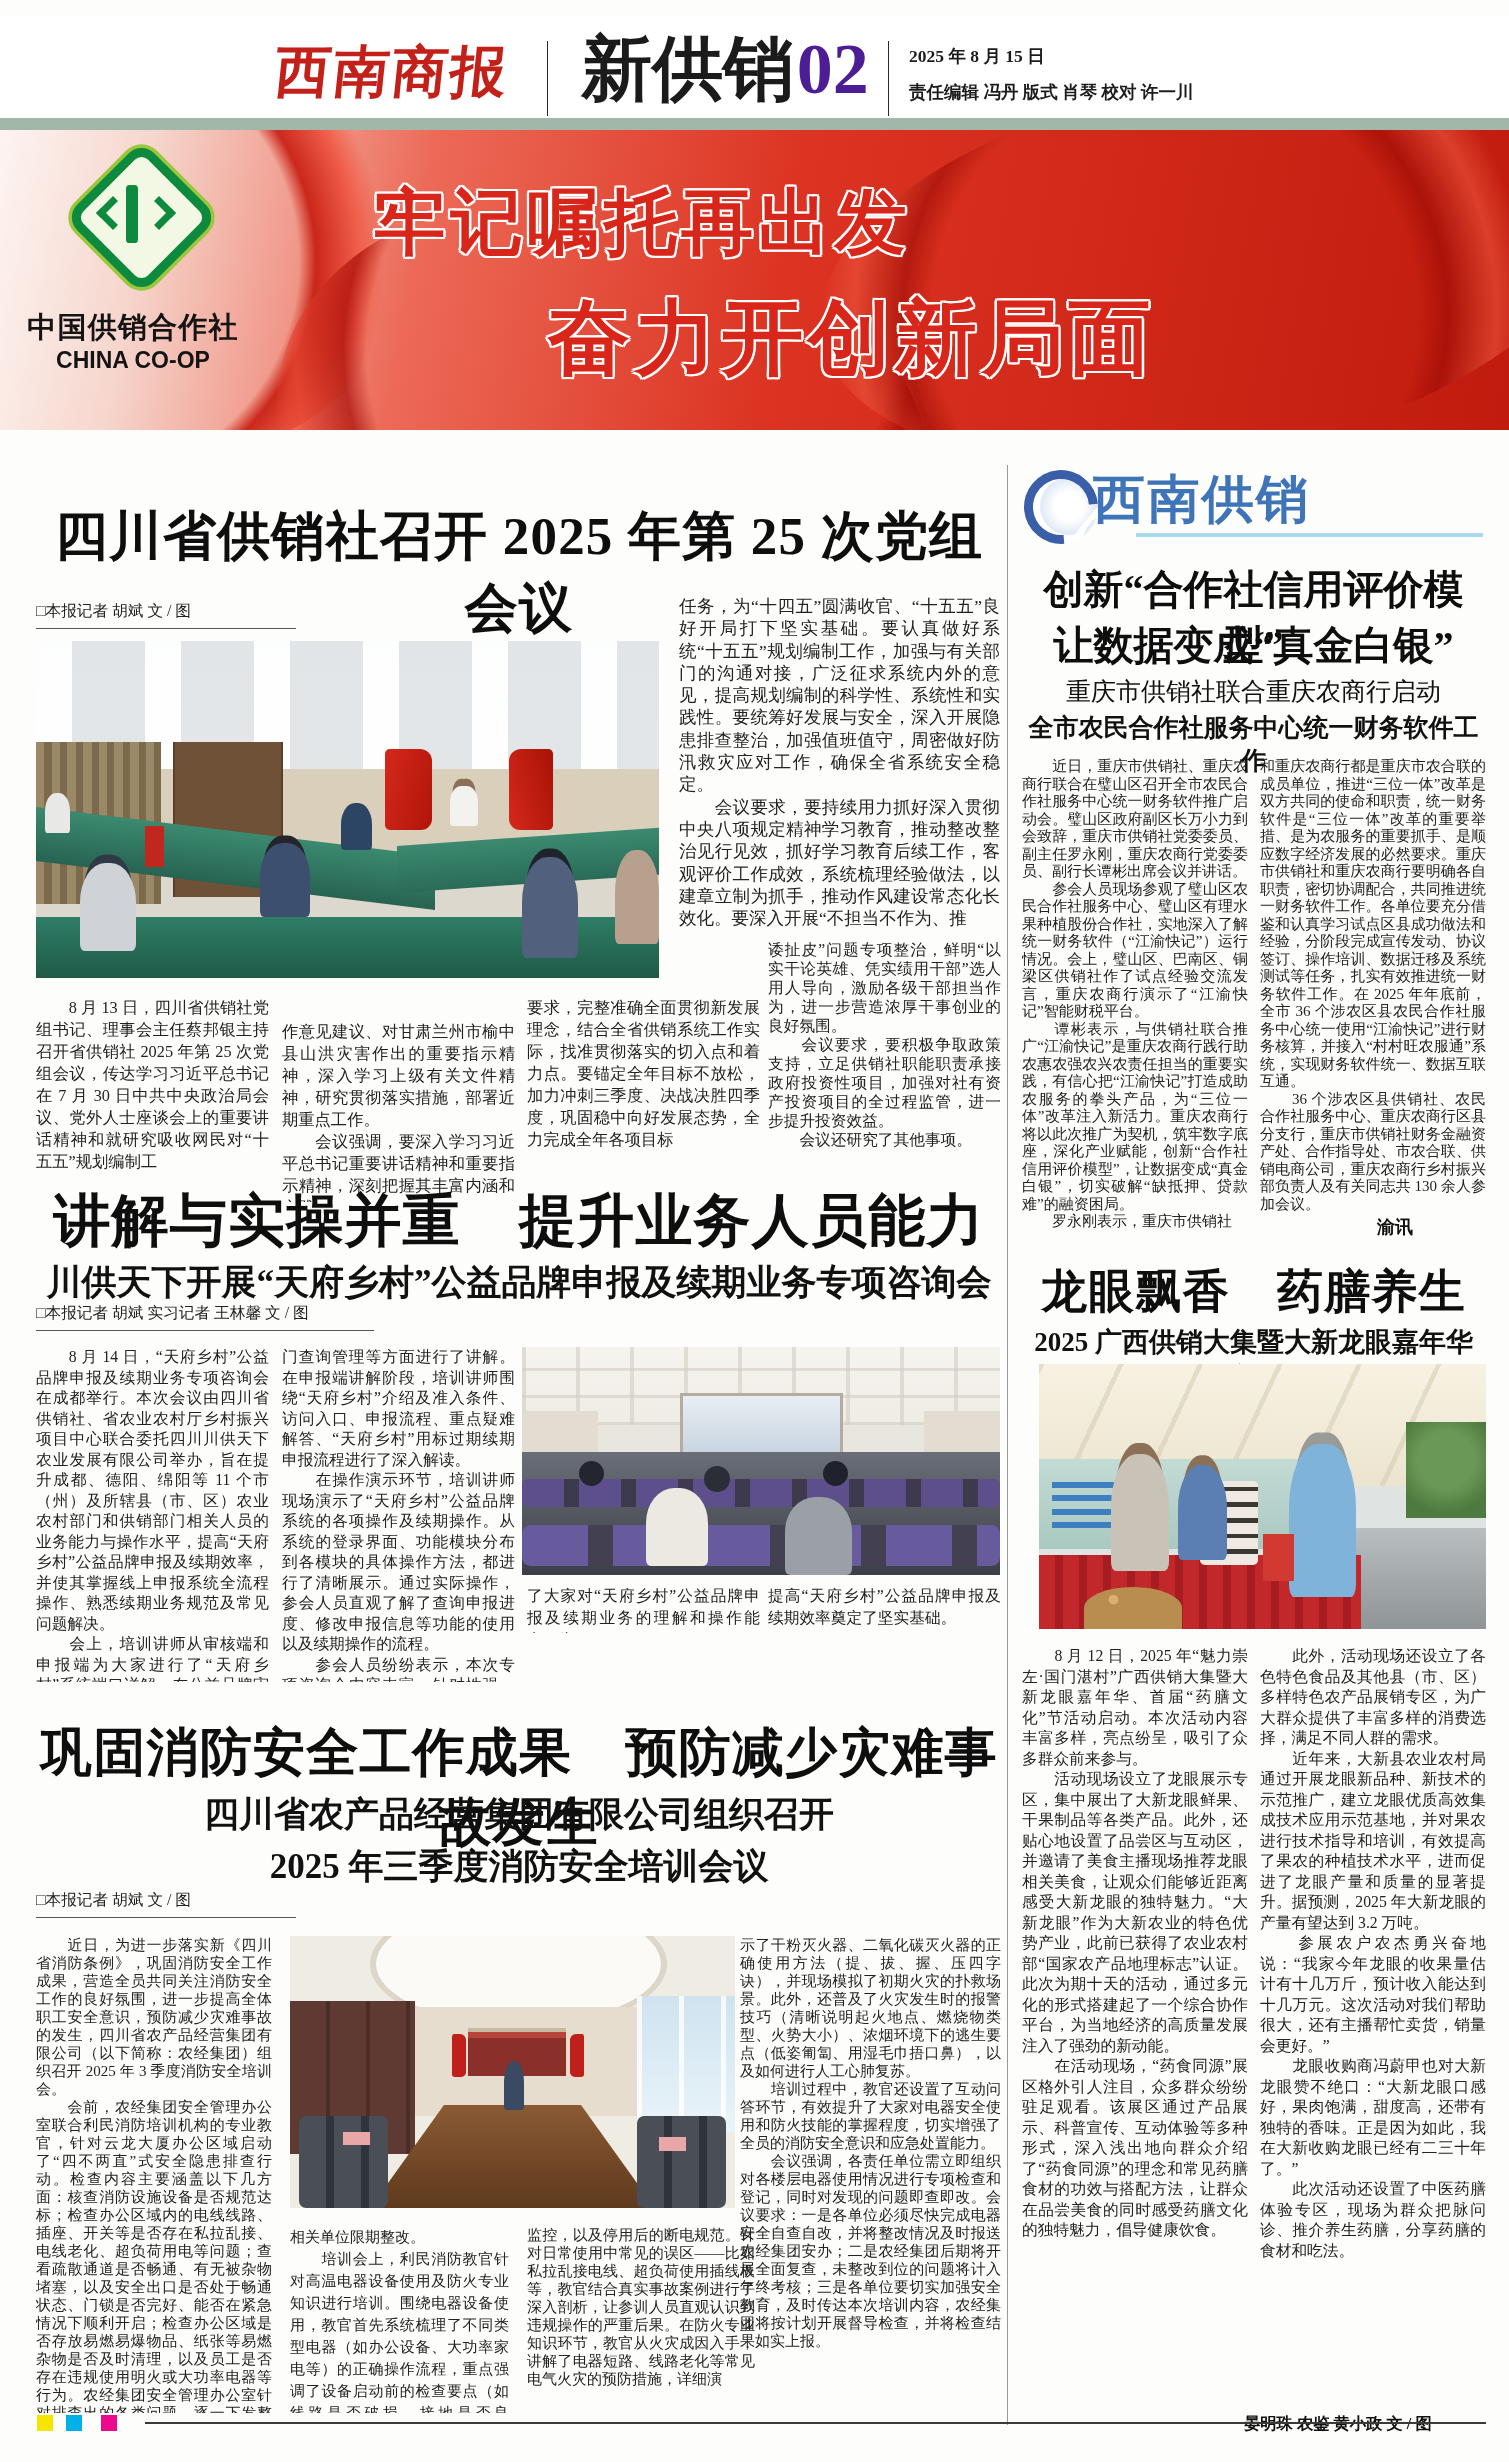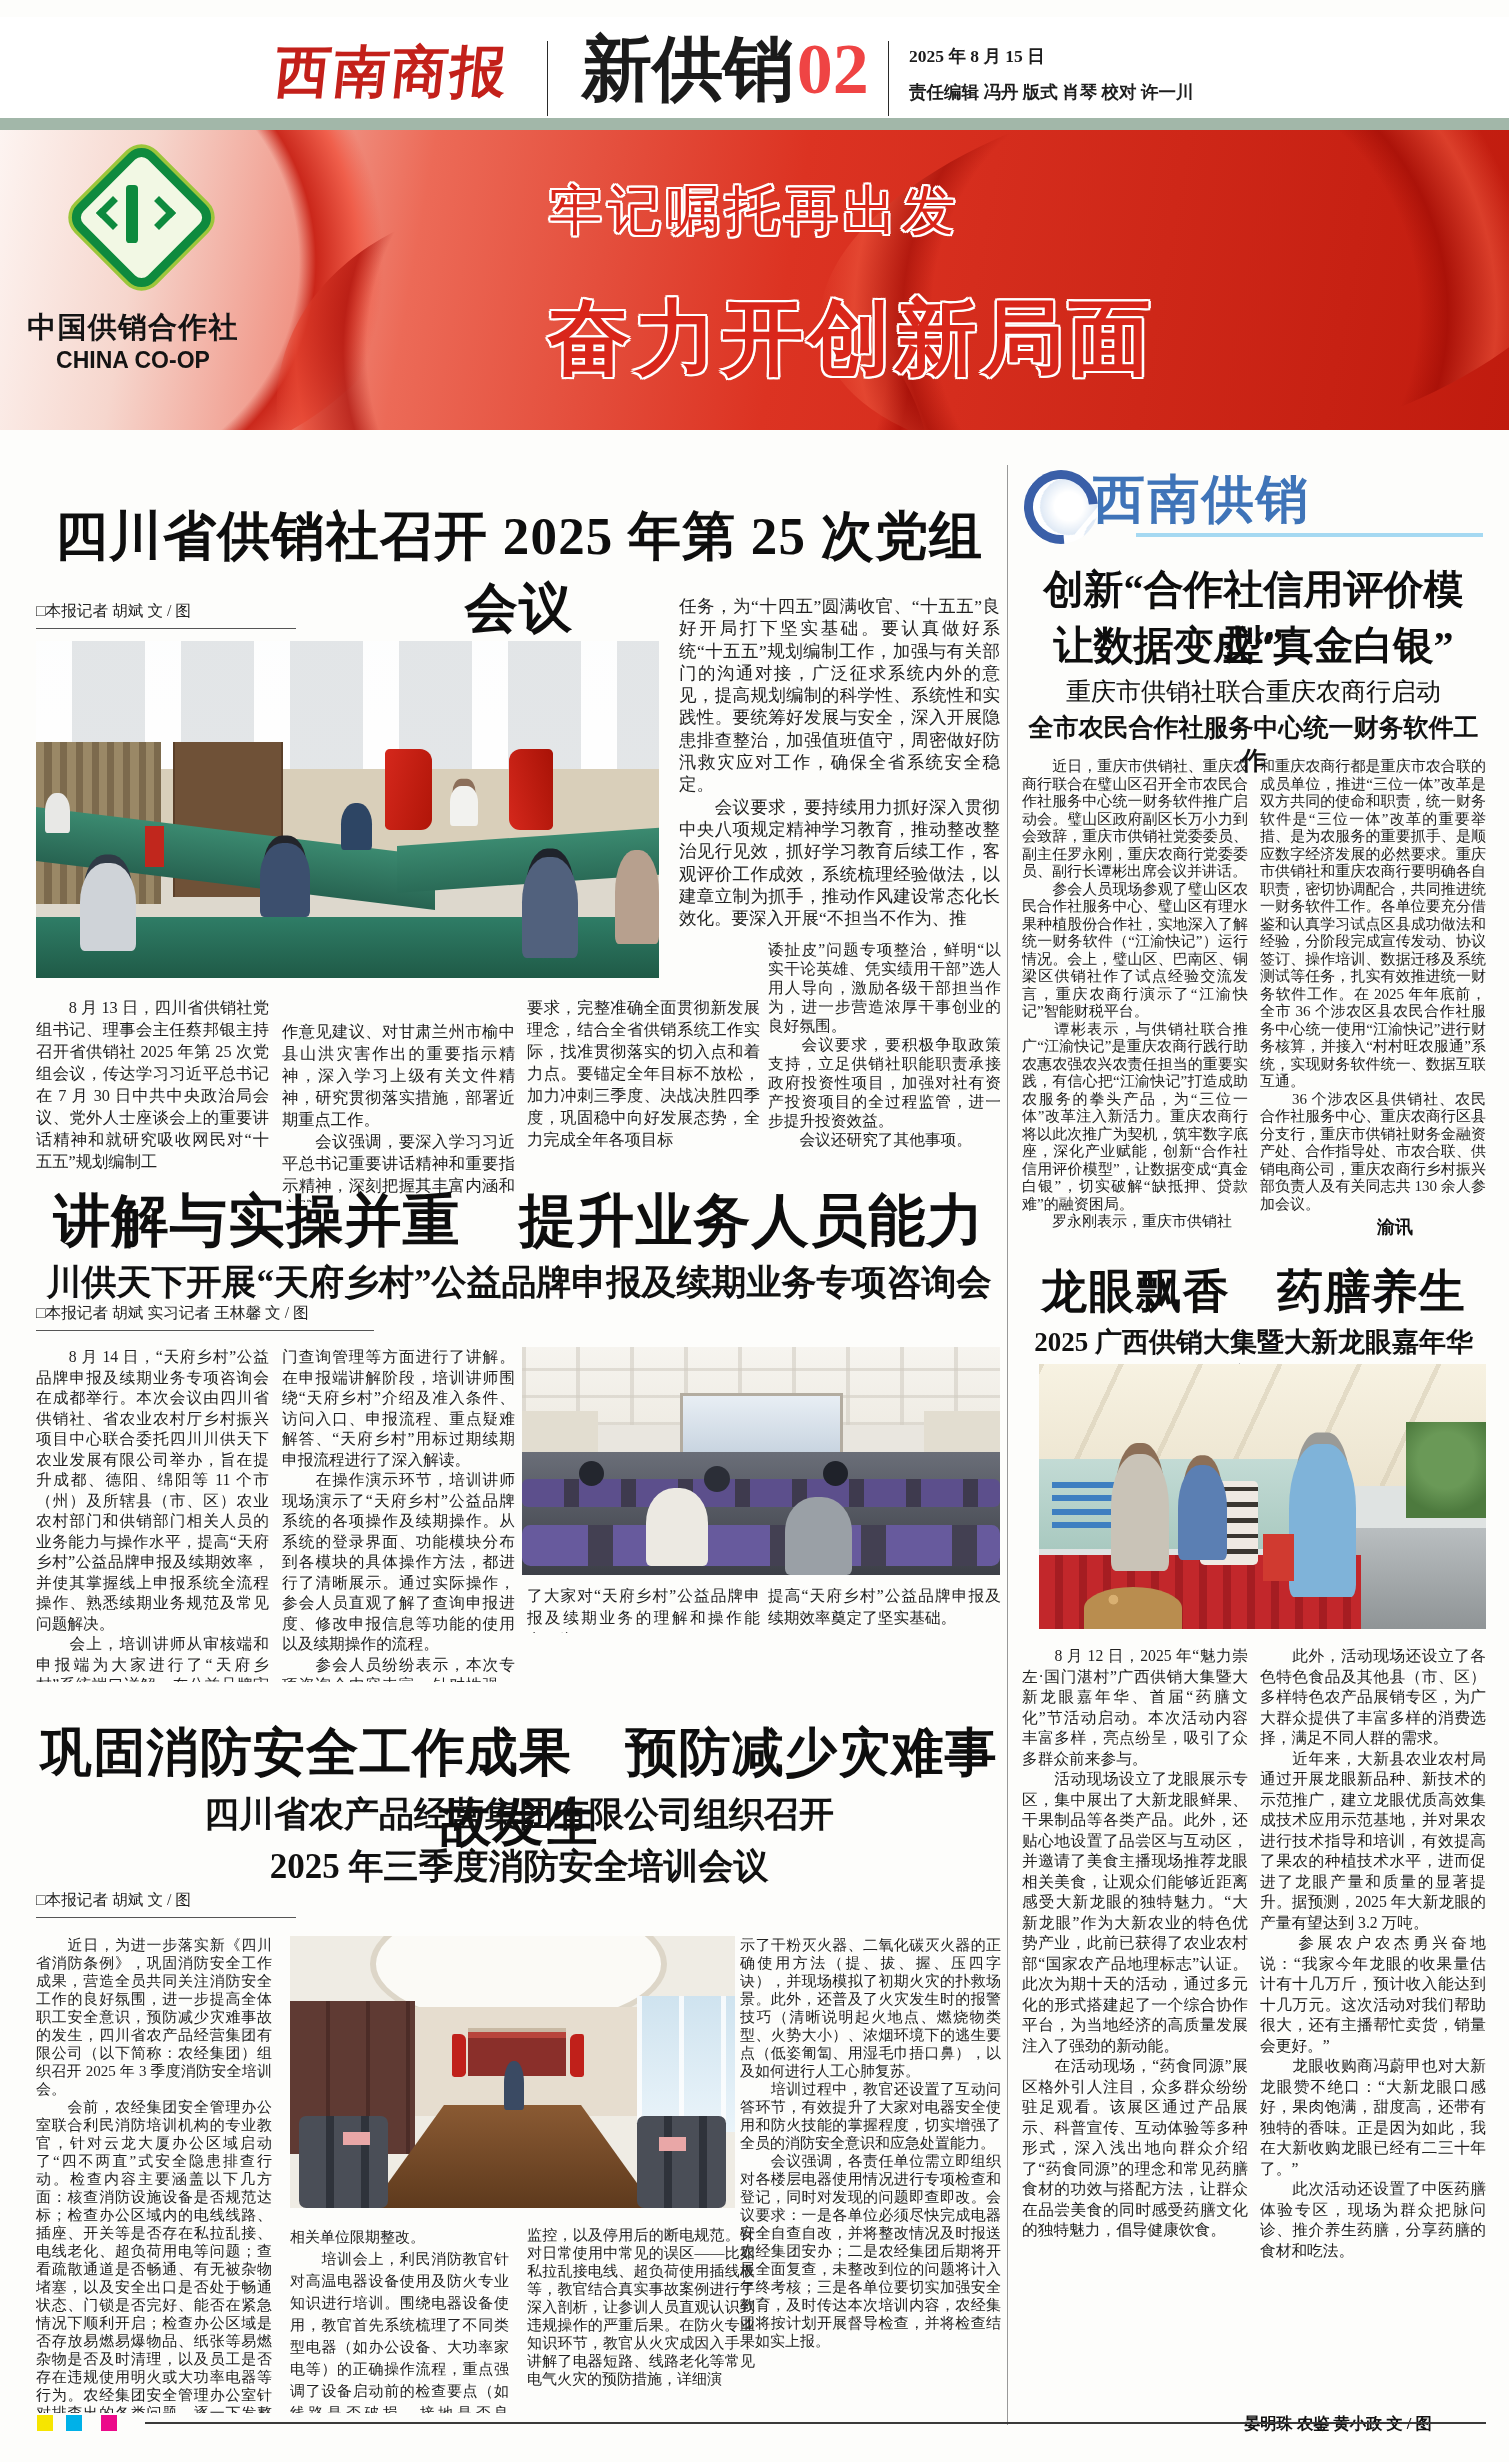"02" span { color: #ef4444 -> #4c1d95 }
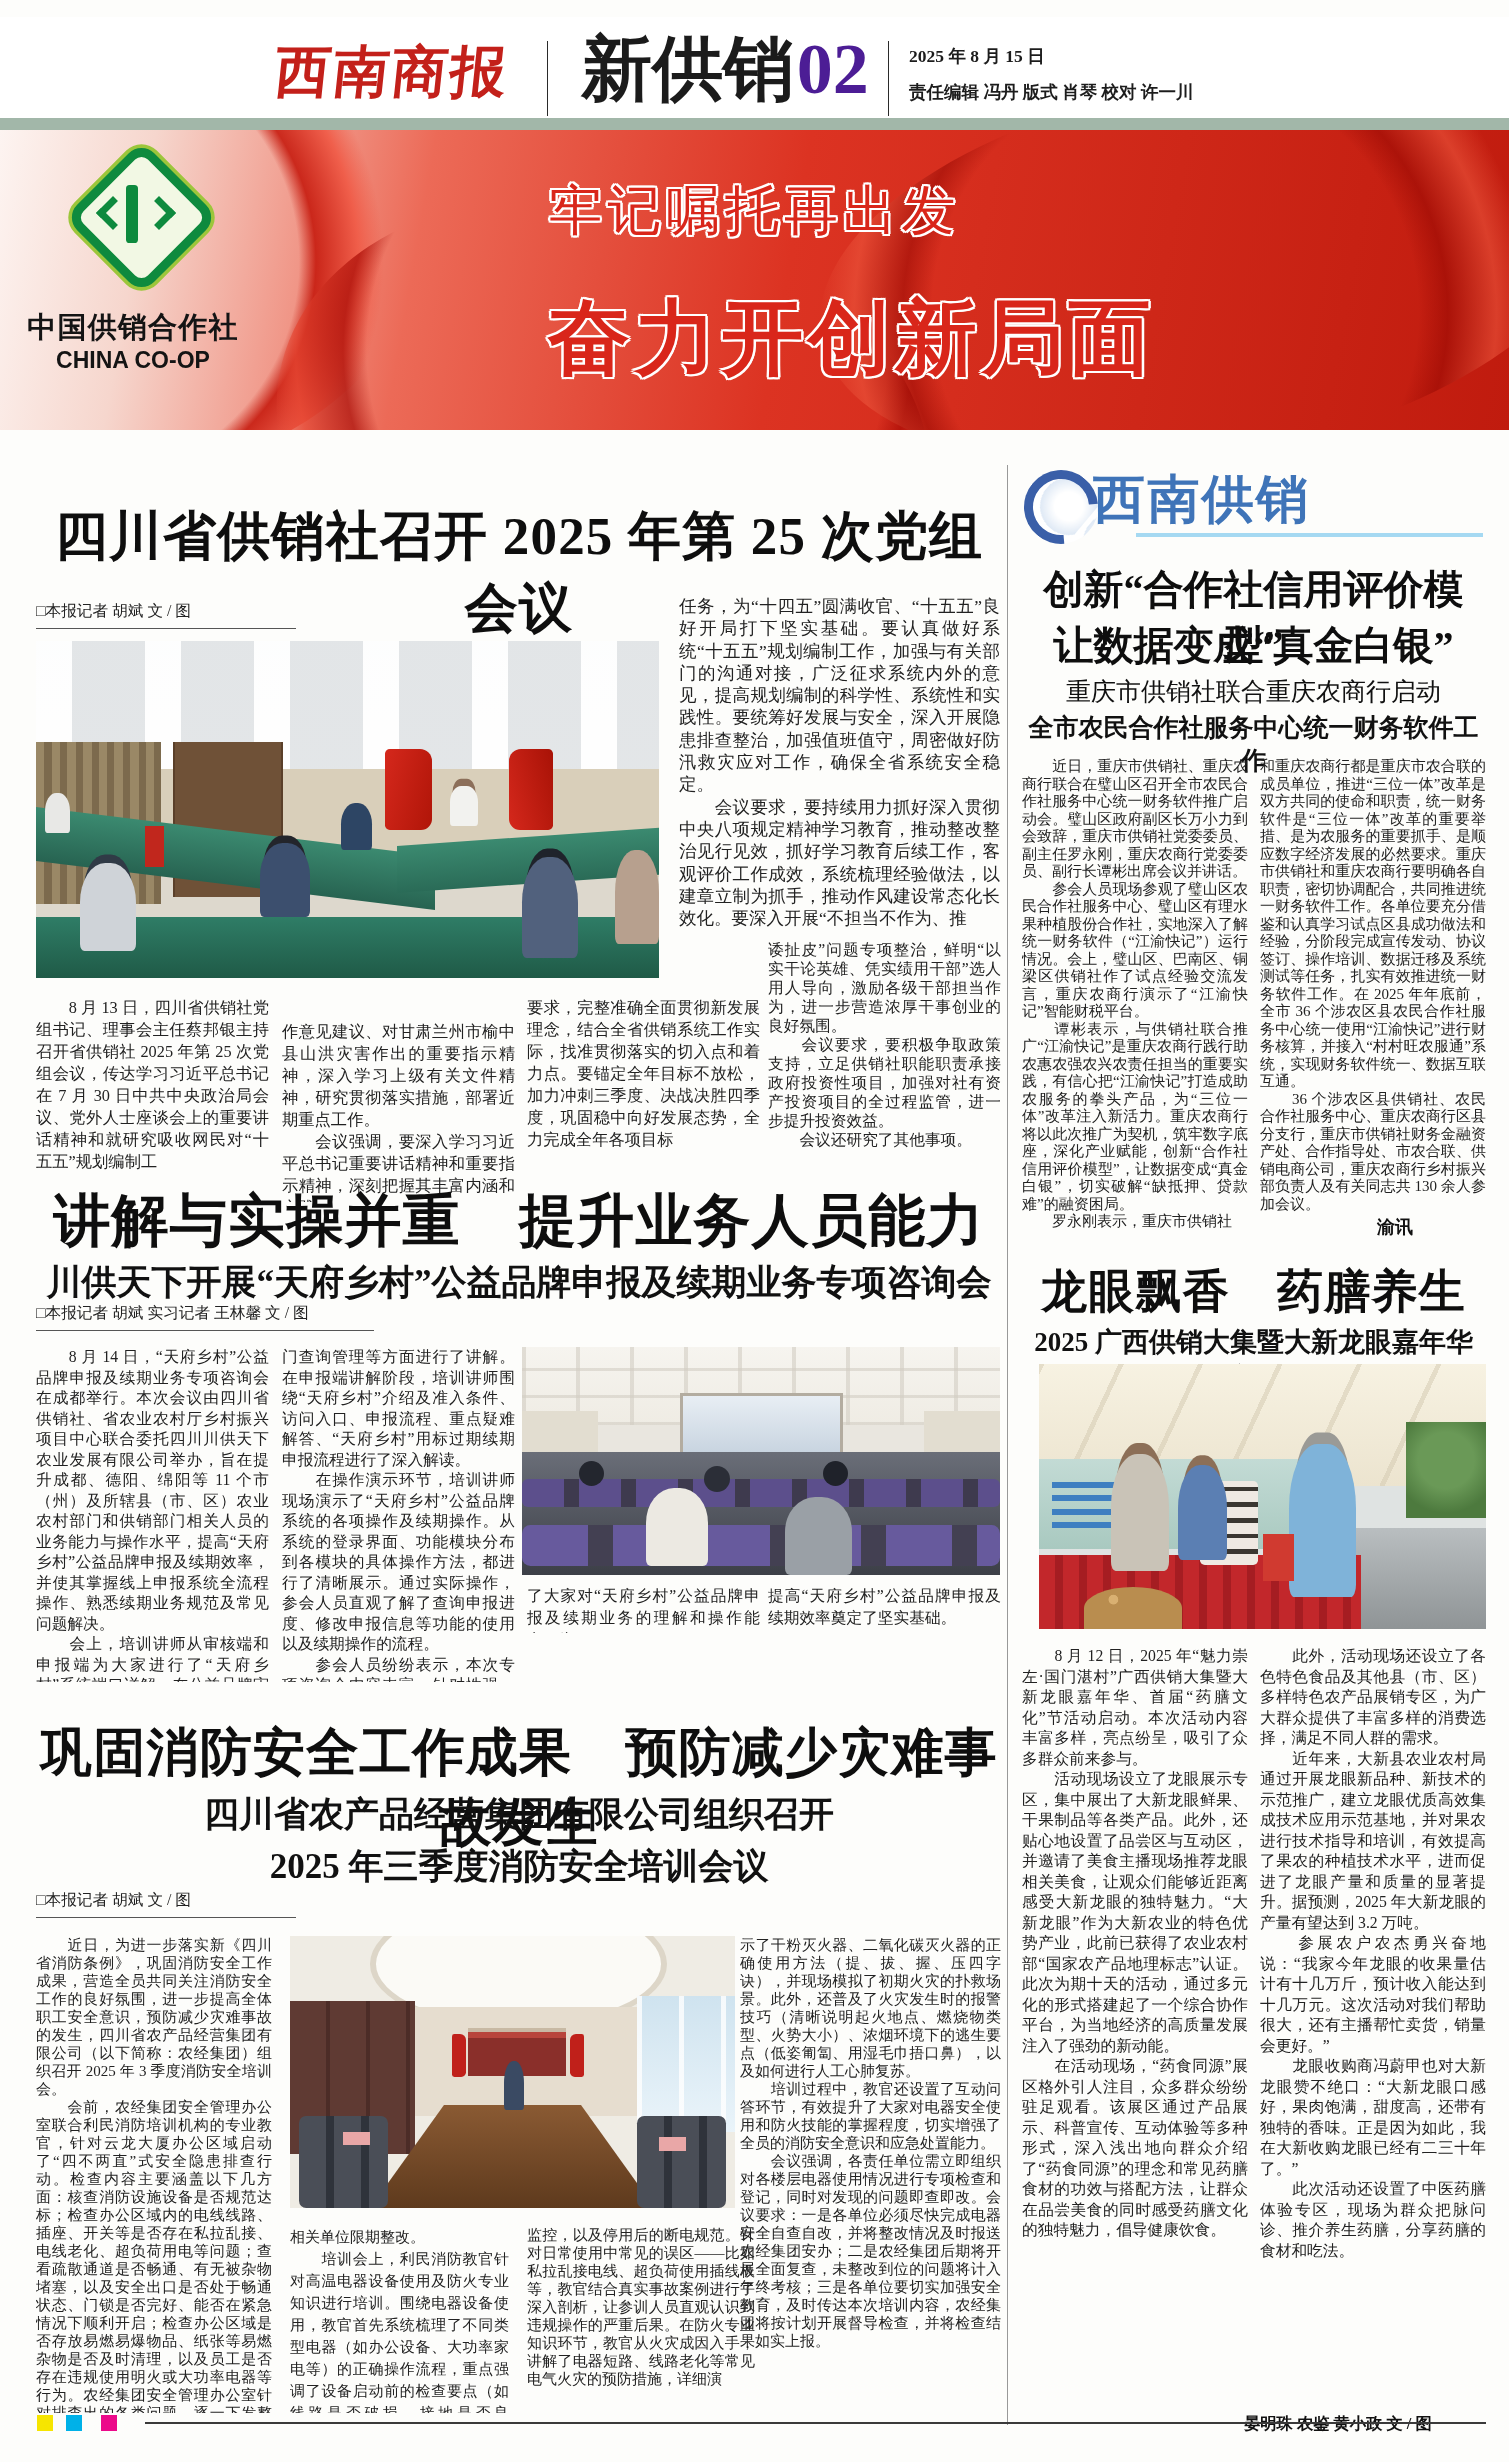"牢记嘱托再出发" div.abs { font-size: 54px -> 72px; font-weight: 400 -> 700; text-align: center -> none }
